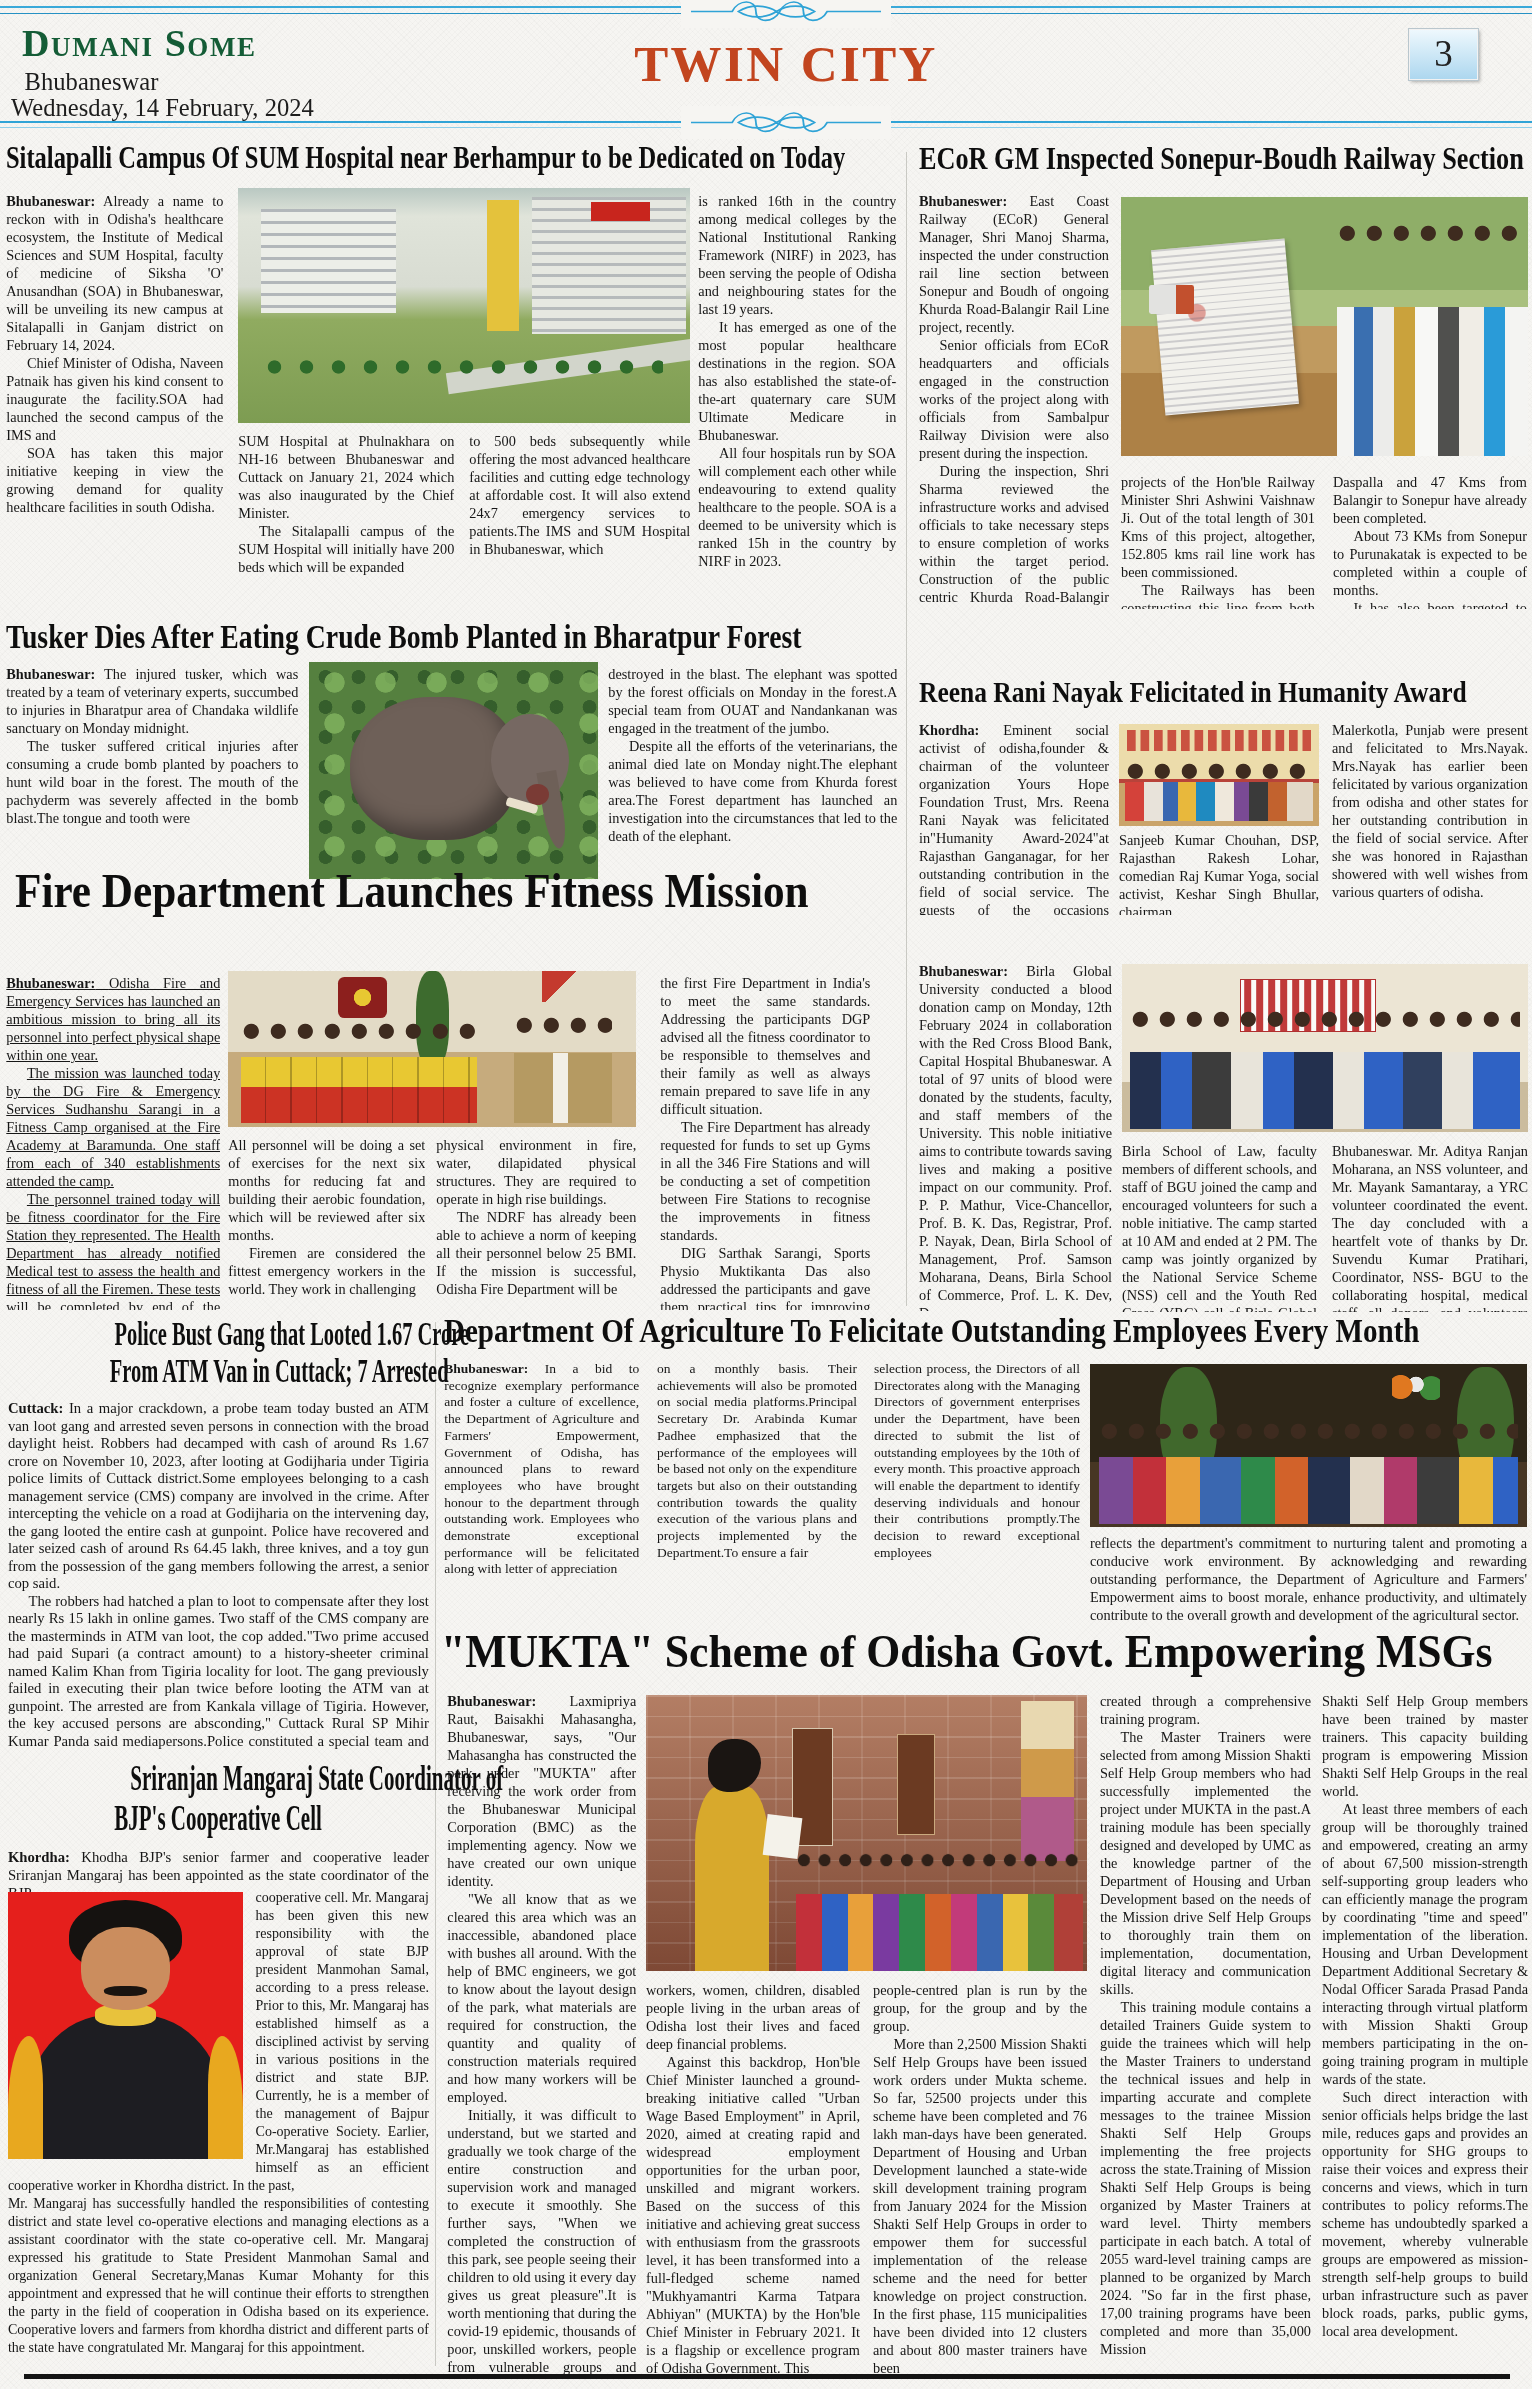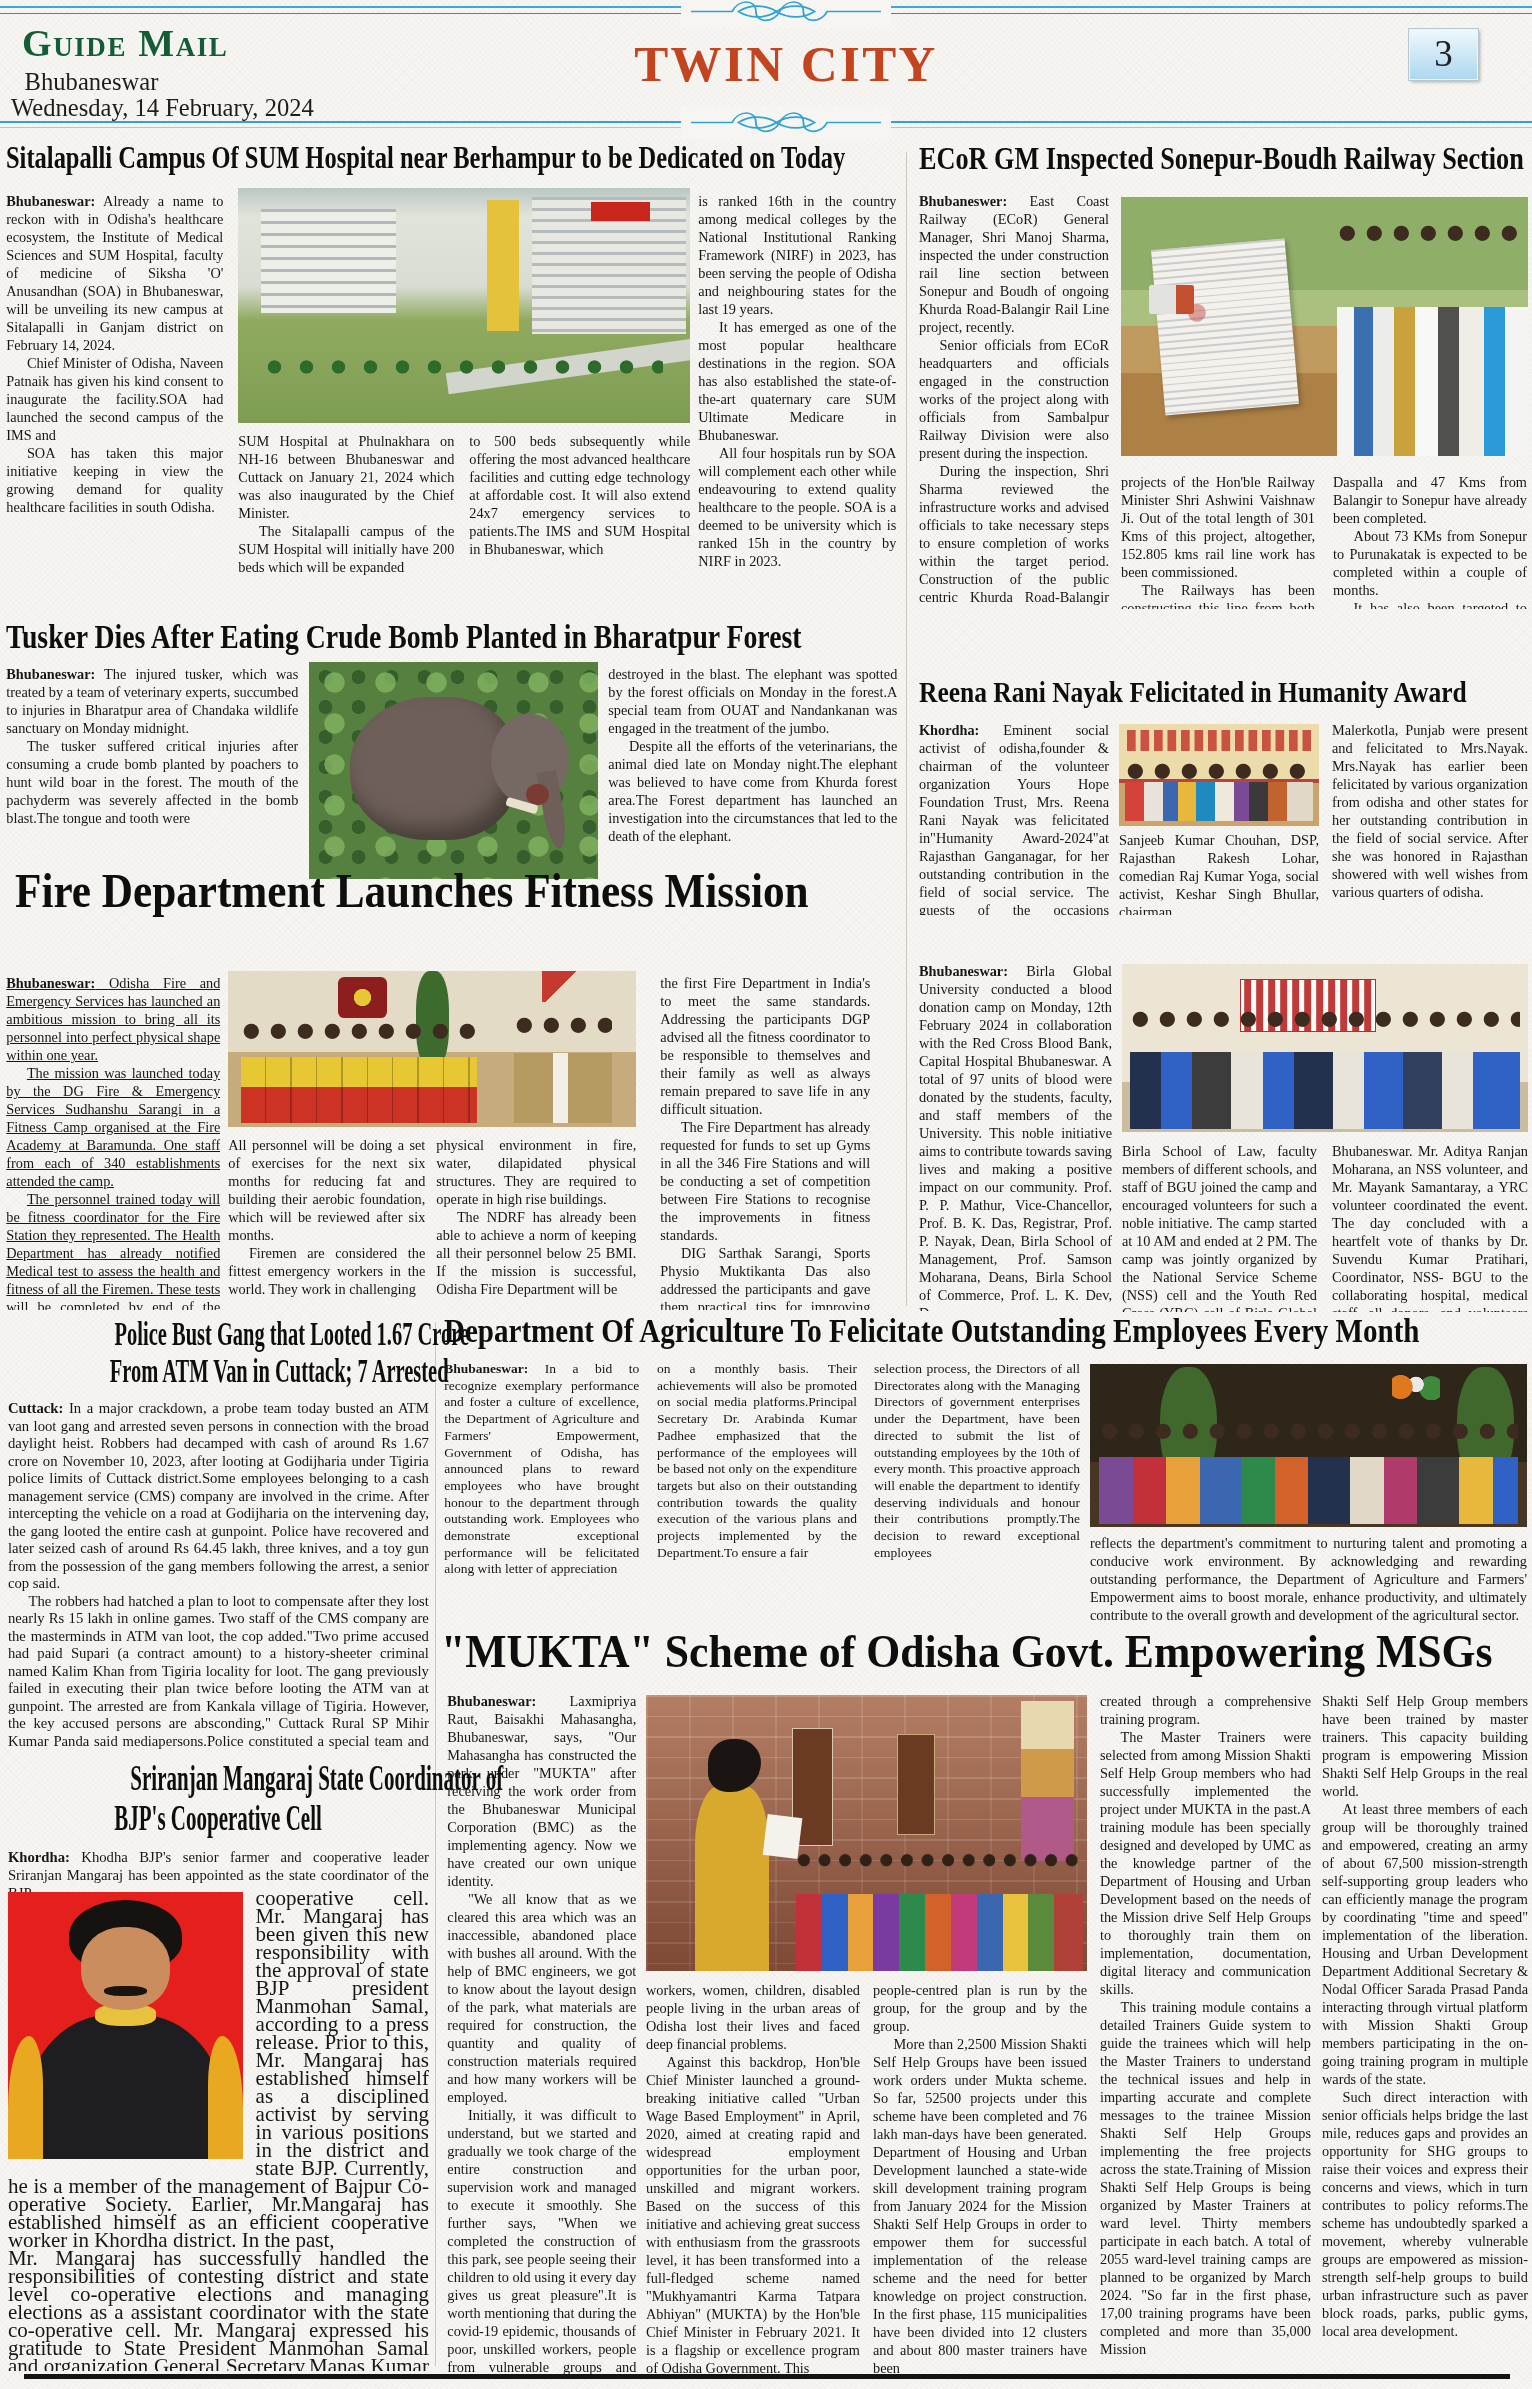"Guide Mail" div.brand { text: Guide Mail -> Dumani Some }
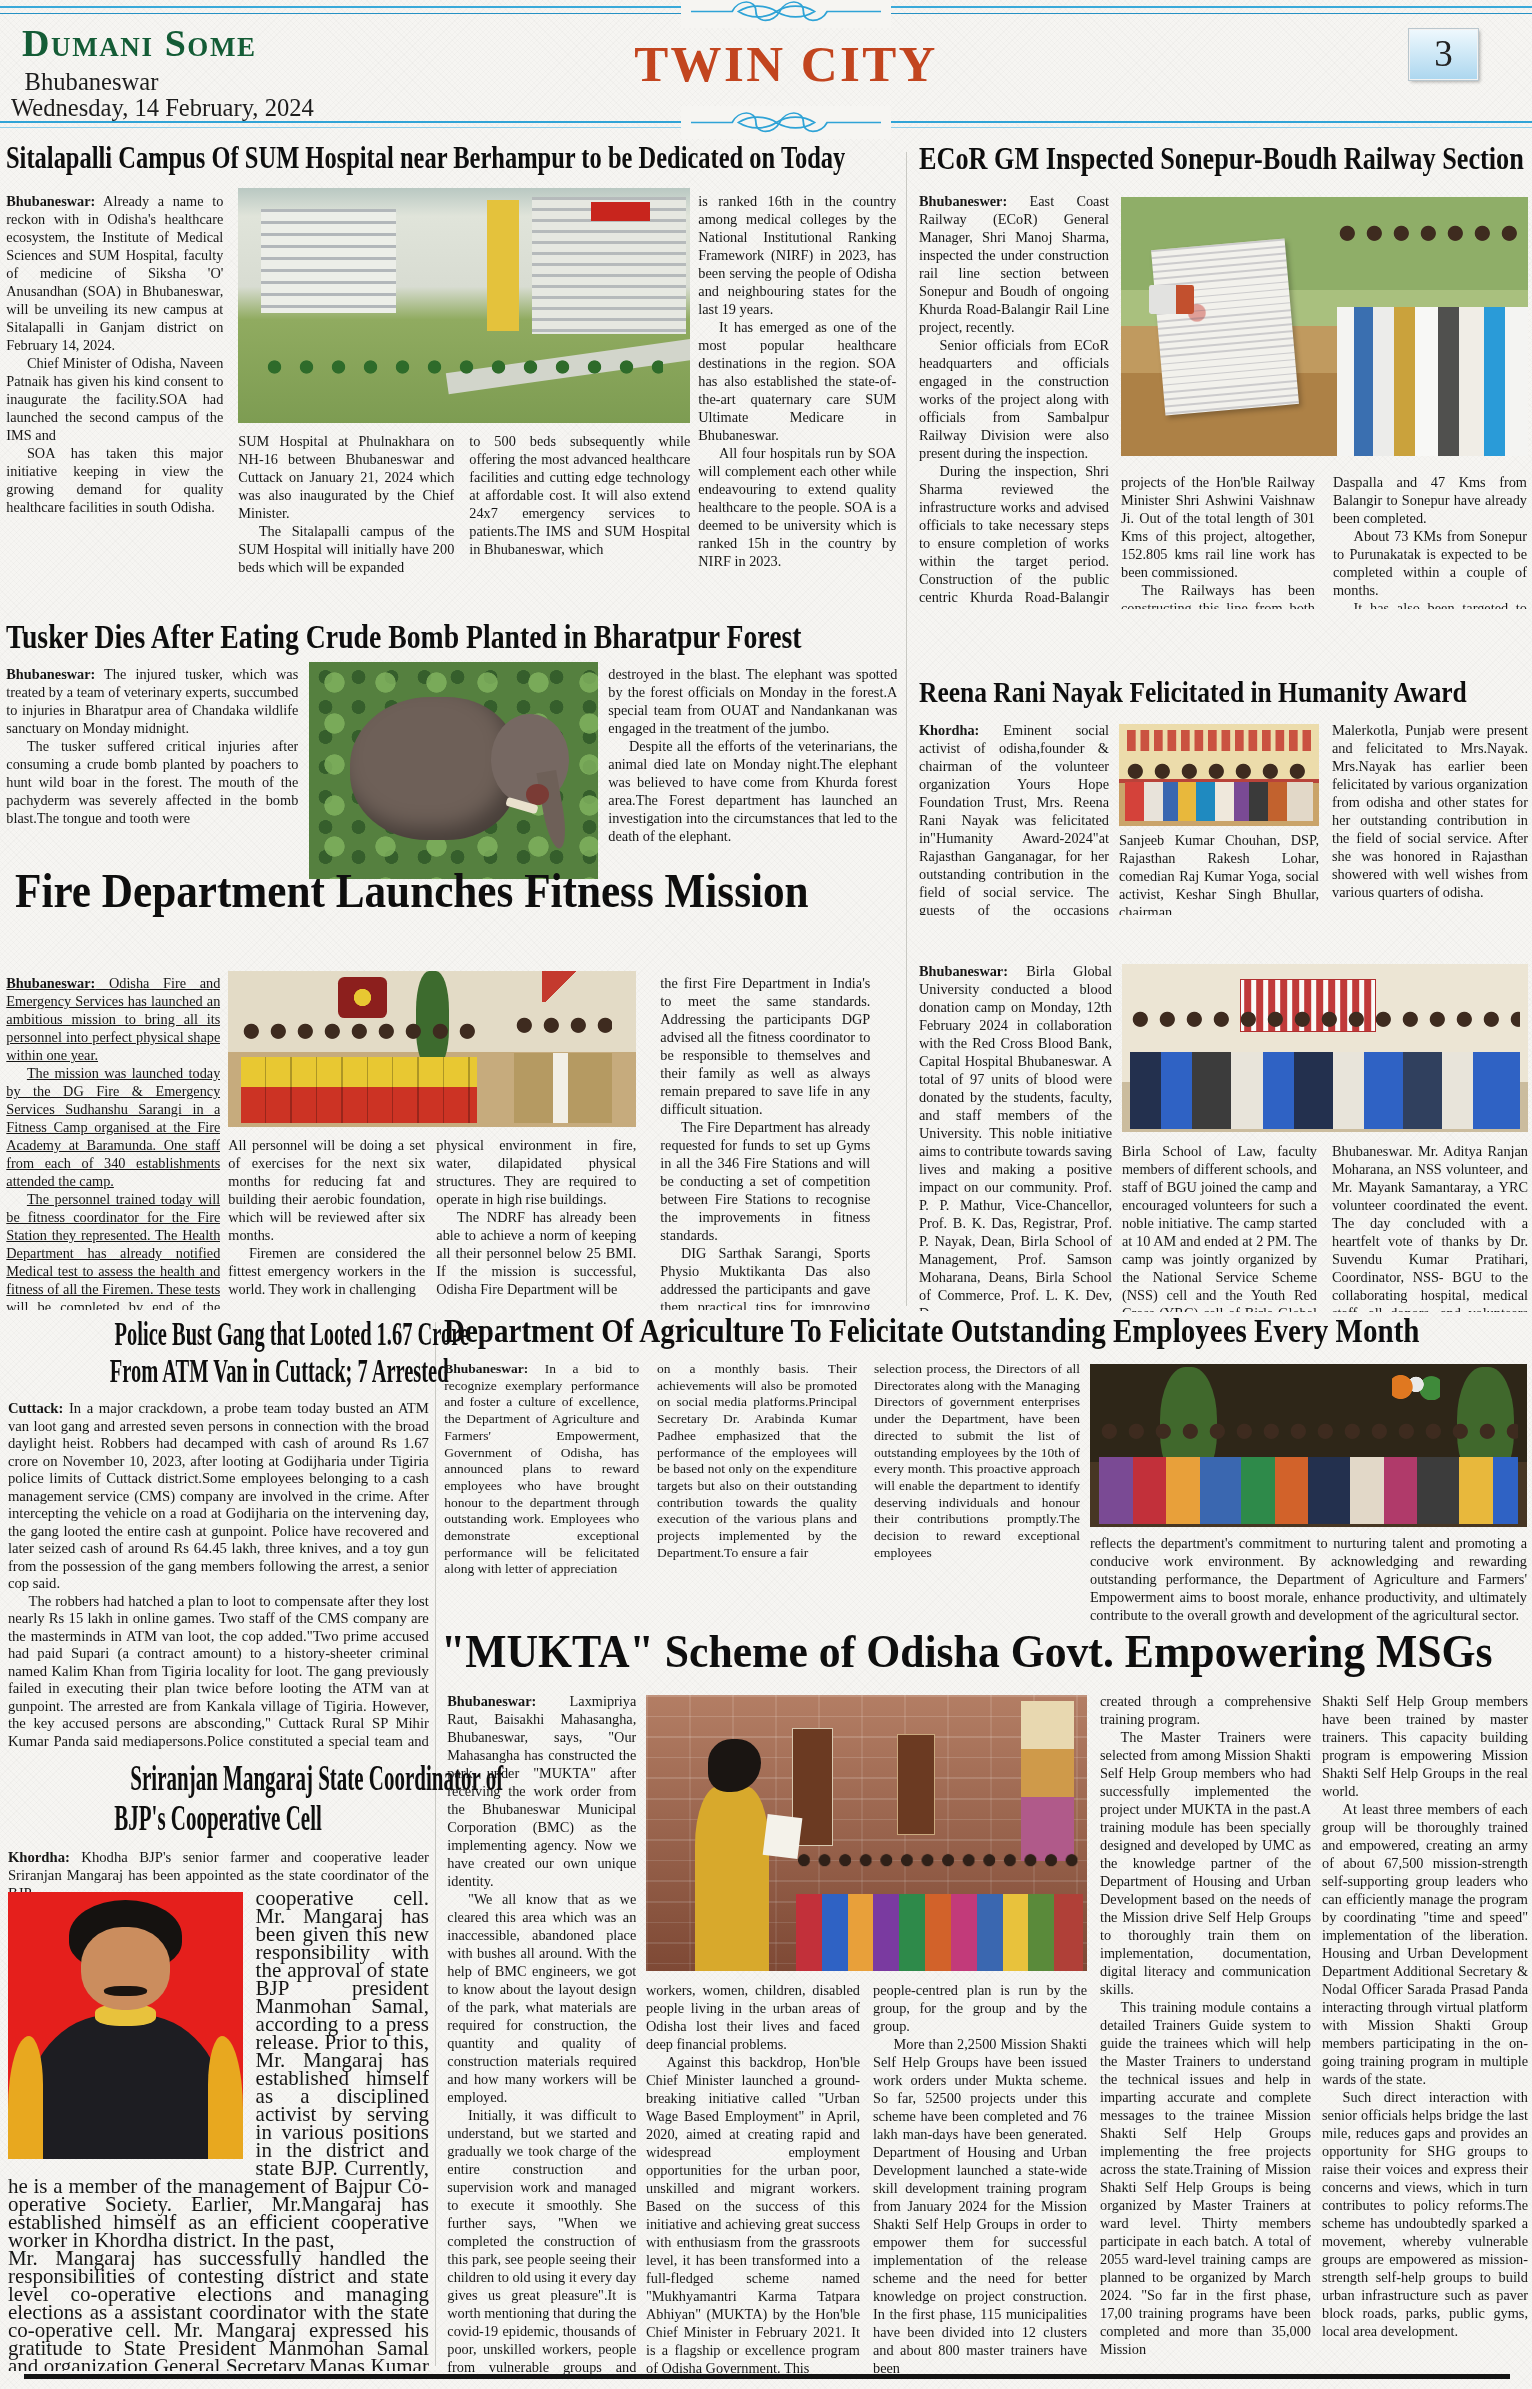"cooperative cell. Mr. Mangaraj has" .man-flow { font-size: 21px -> 14px }
